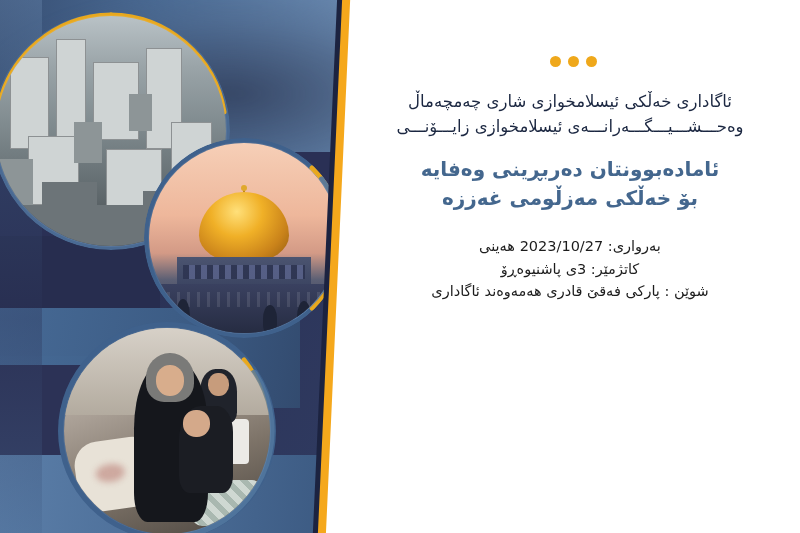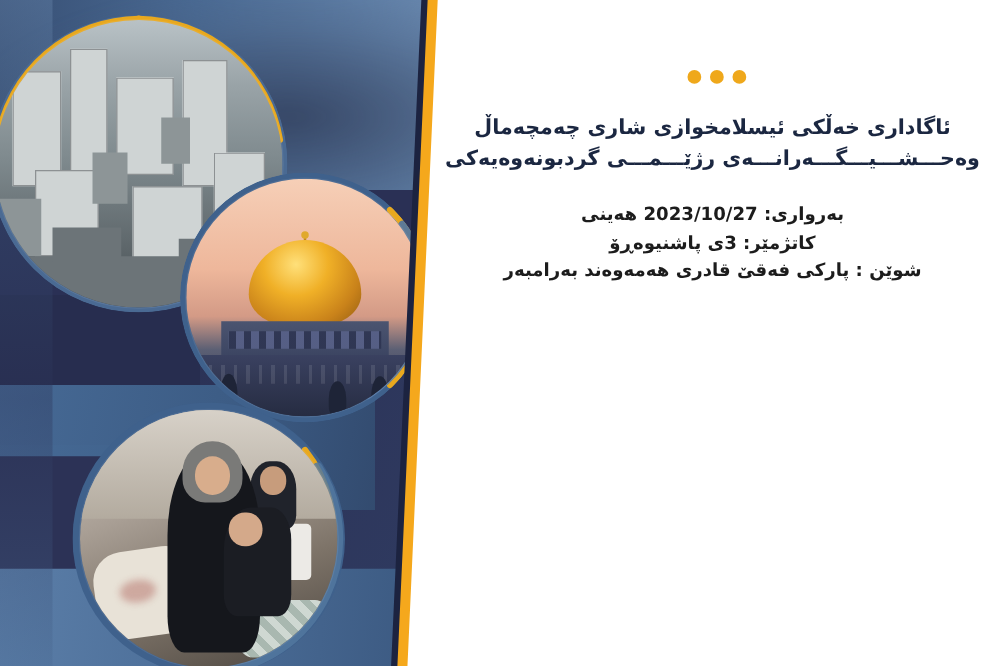"ئاگاداری خەڵکی ئیسلامخوازی شاری چەمچەماڵ" .body-text { font-weight: bold -> normal }
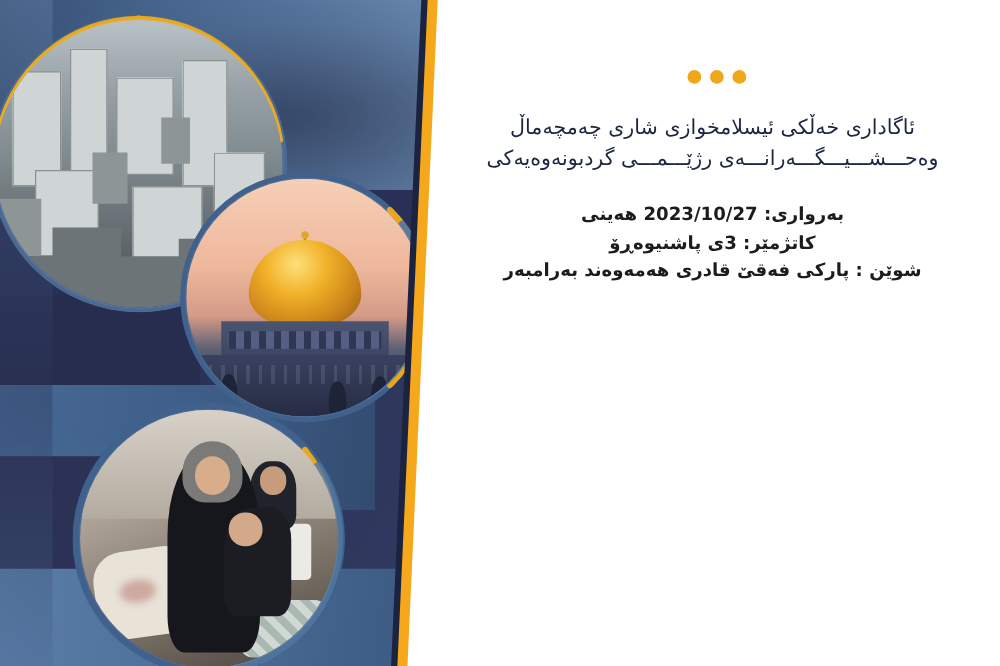"وەحـــشـــیـــگـــەرانـــەی رژێـــمـــی" p { text: رژێـــمـــی گردبونەوەیەکی -> ئیسلامخوازی زایـــۆنـــی }
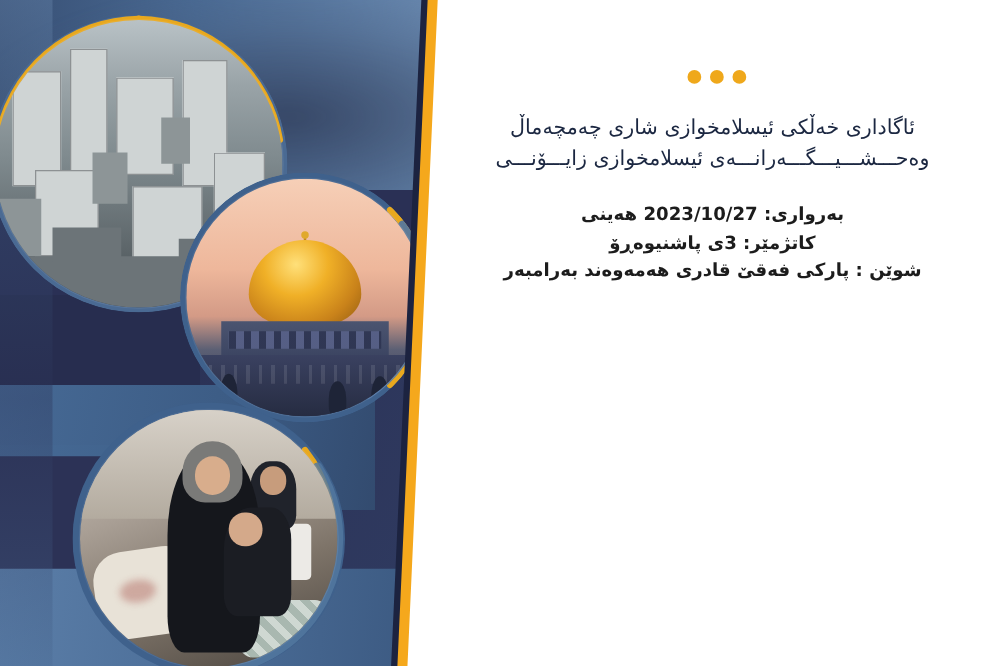"ئامادەبوونتان دەربڕینی وەفایە" div.highlight { html: none -> <div> <p>ئامادەبوونتان دەربڕینی وەفایە</p> <p>بۆ خەڵکی مەزڵومی غەززە</p> </div> }
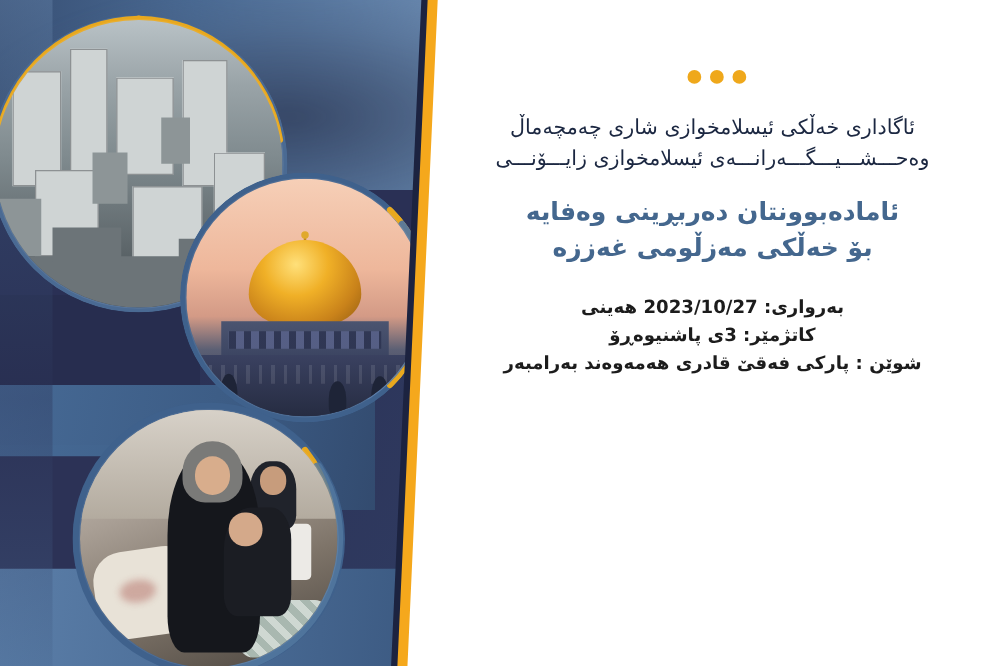"بەرواری: 2023/10/27 هەینی" .details { font-weight: bold -> normal }
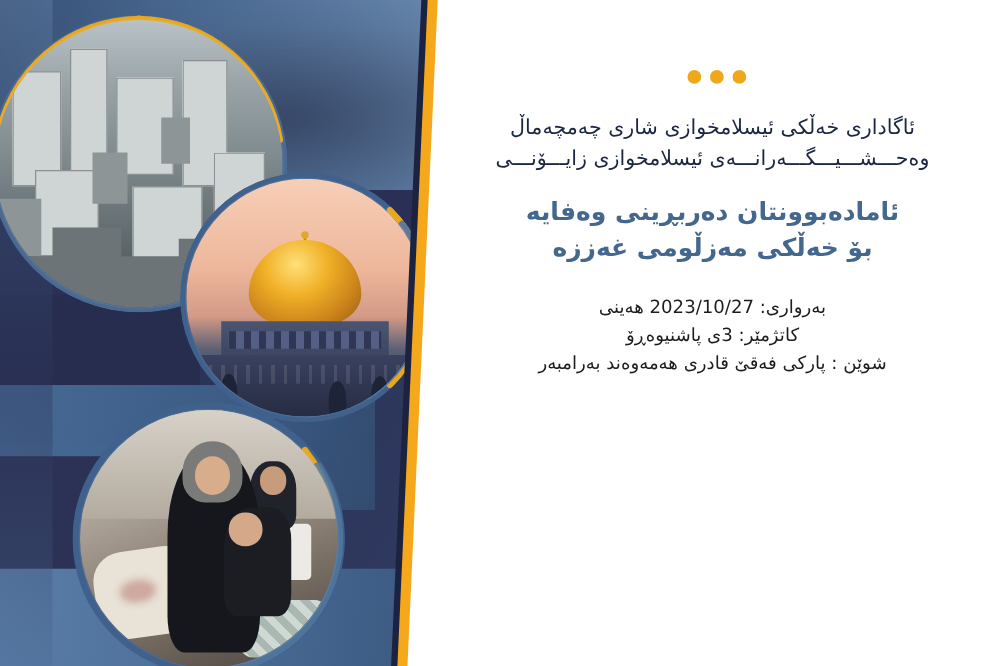"شوێن : پارکی فەقێ قادری" p { text: بەرامبەر -> ئاگاداری }
